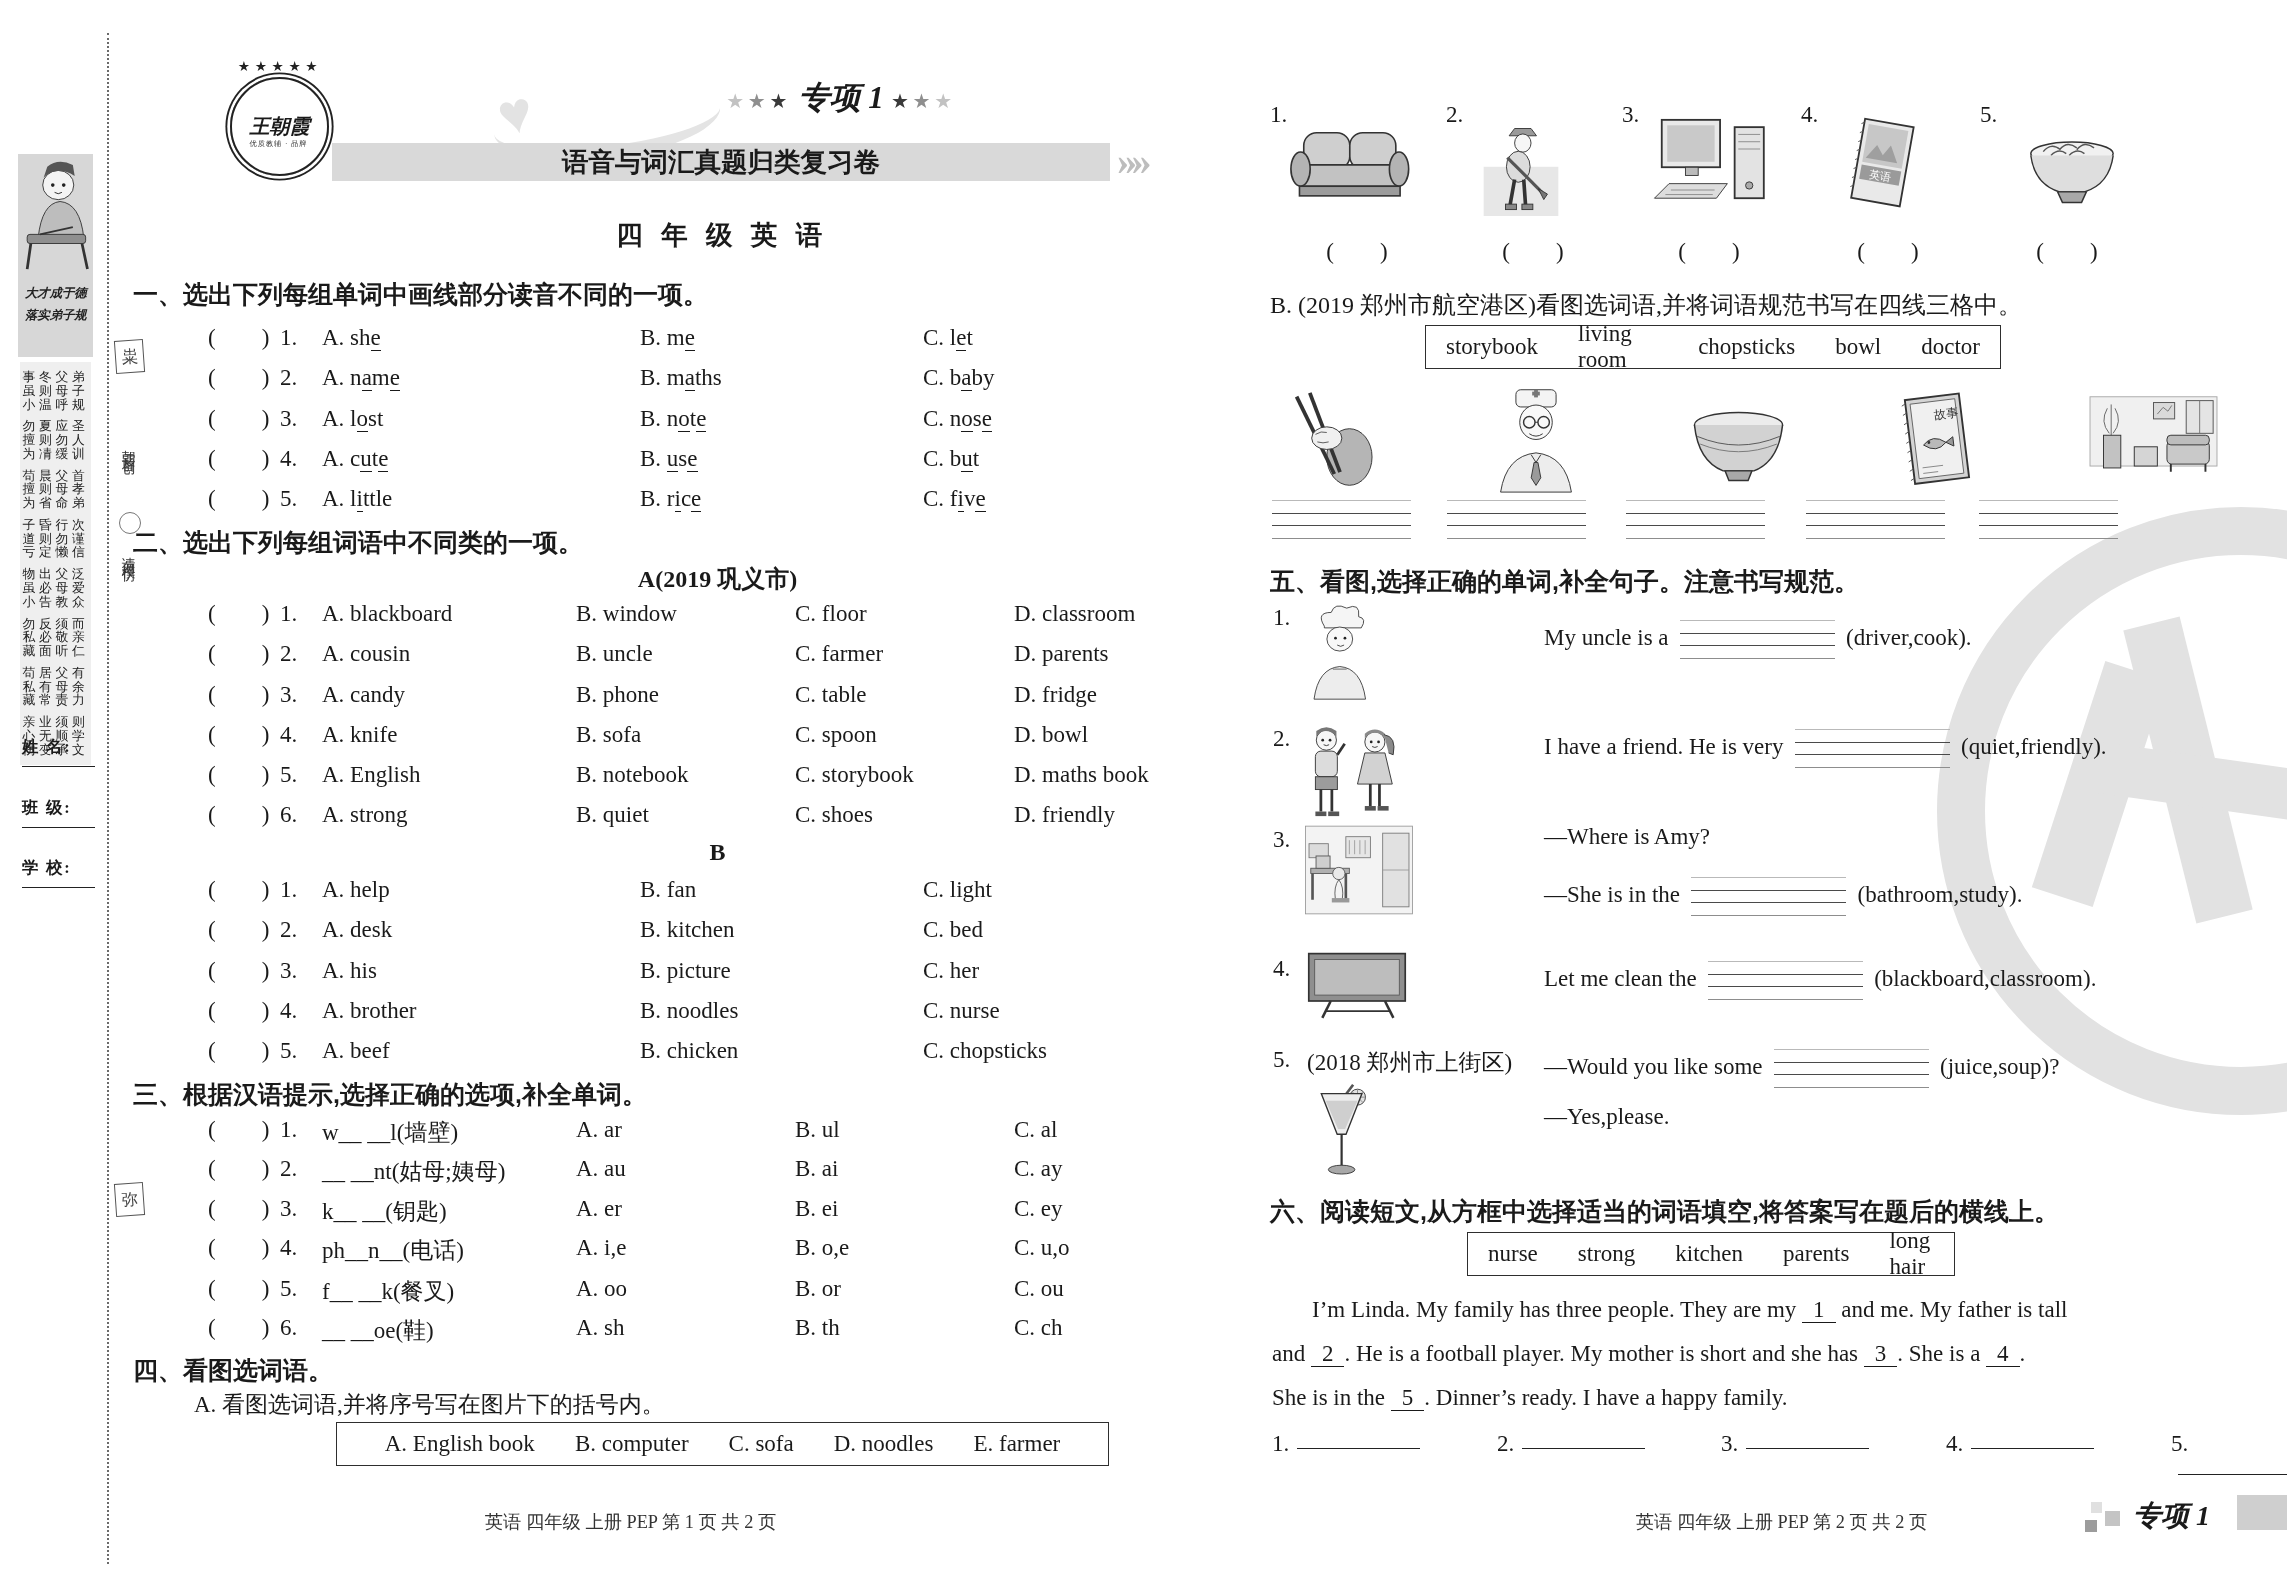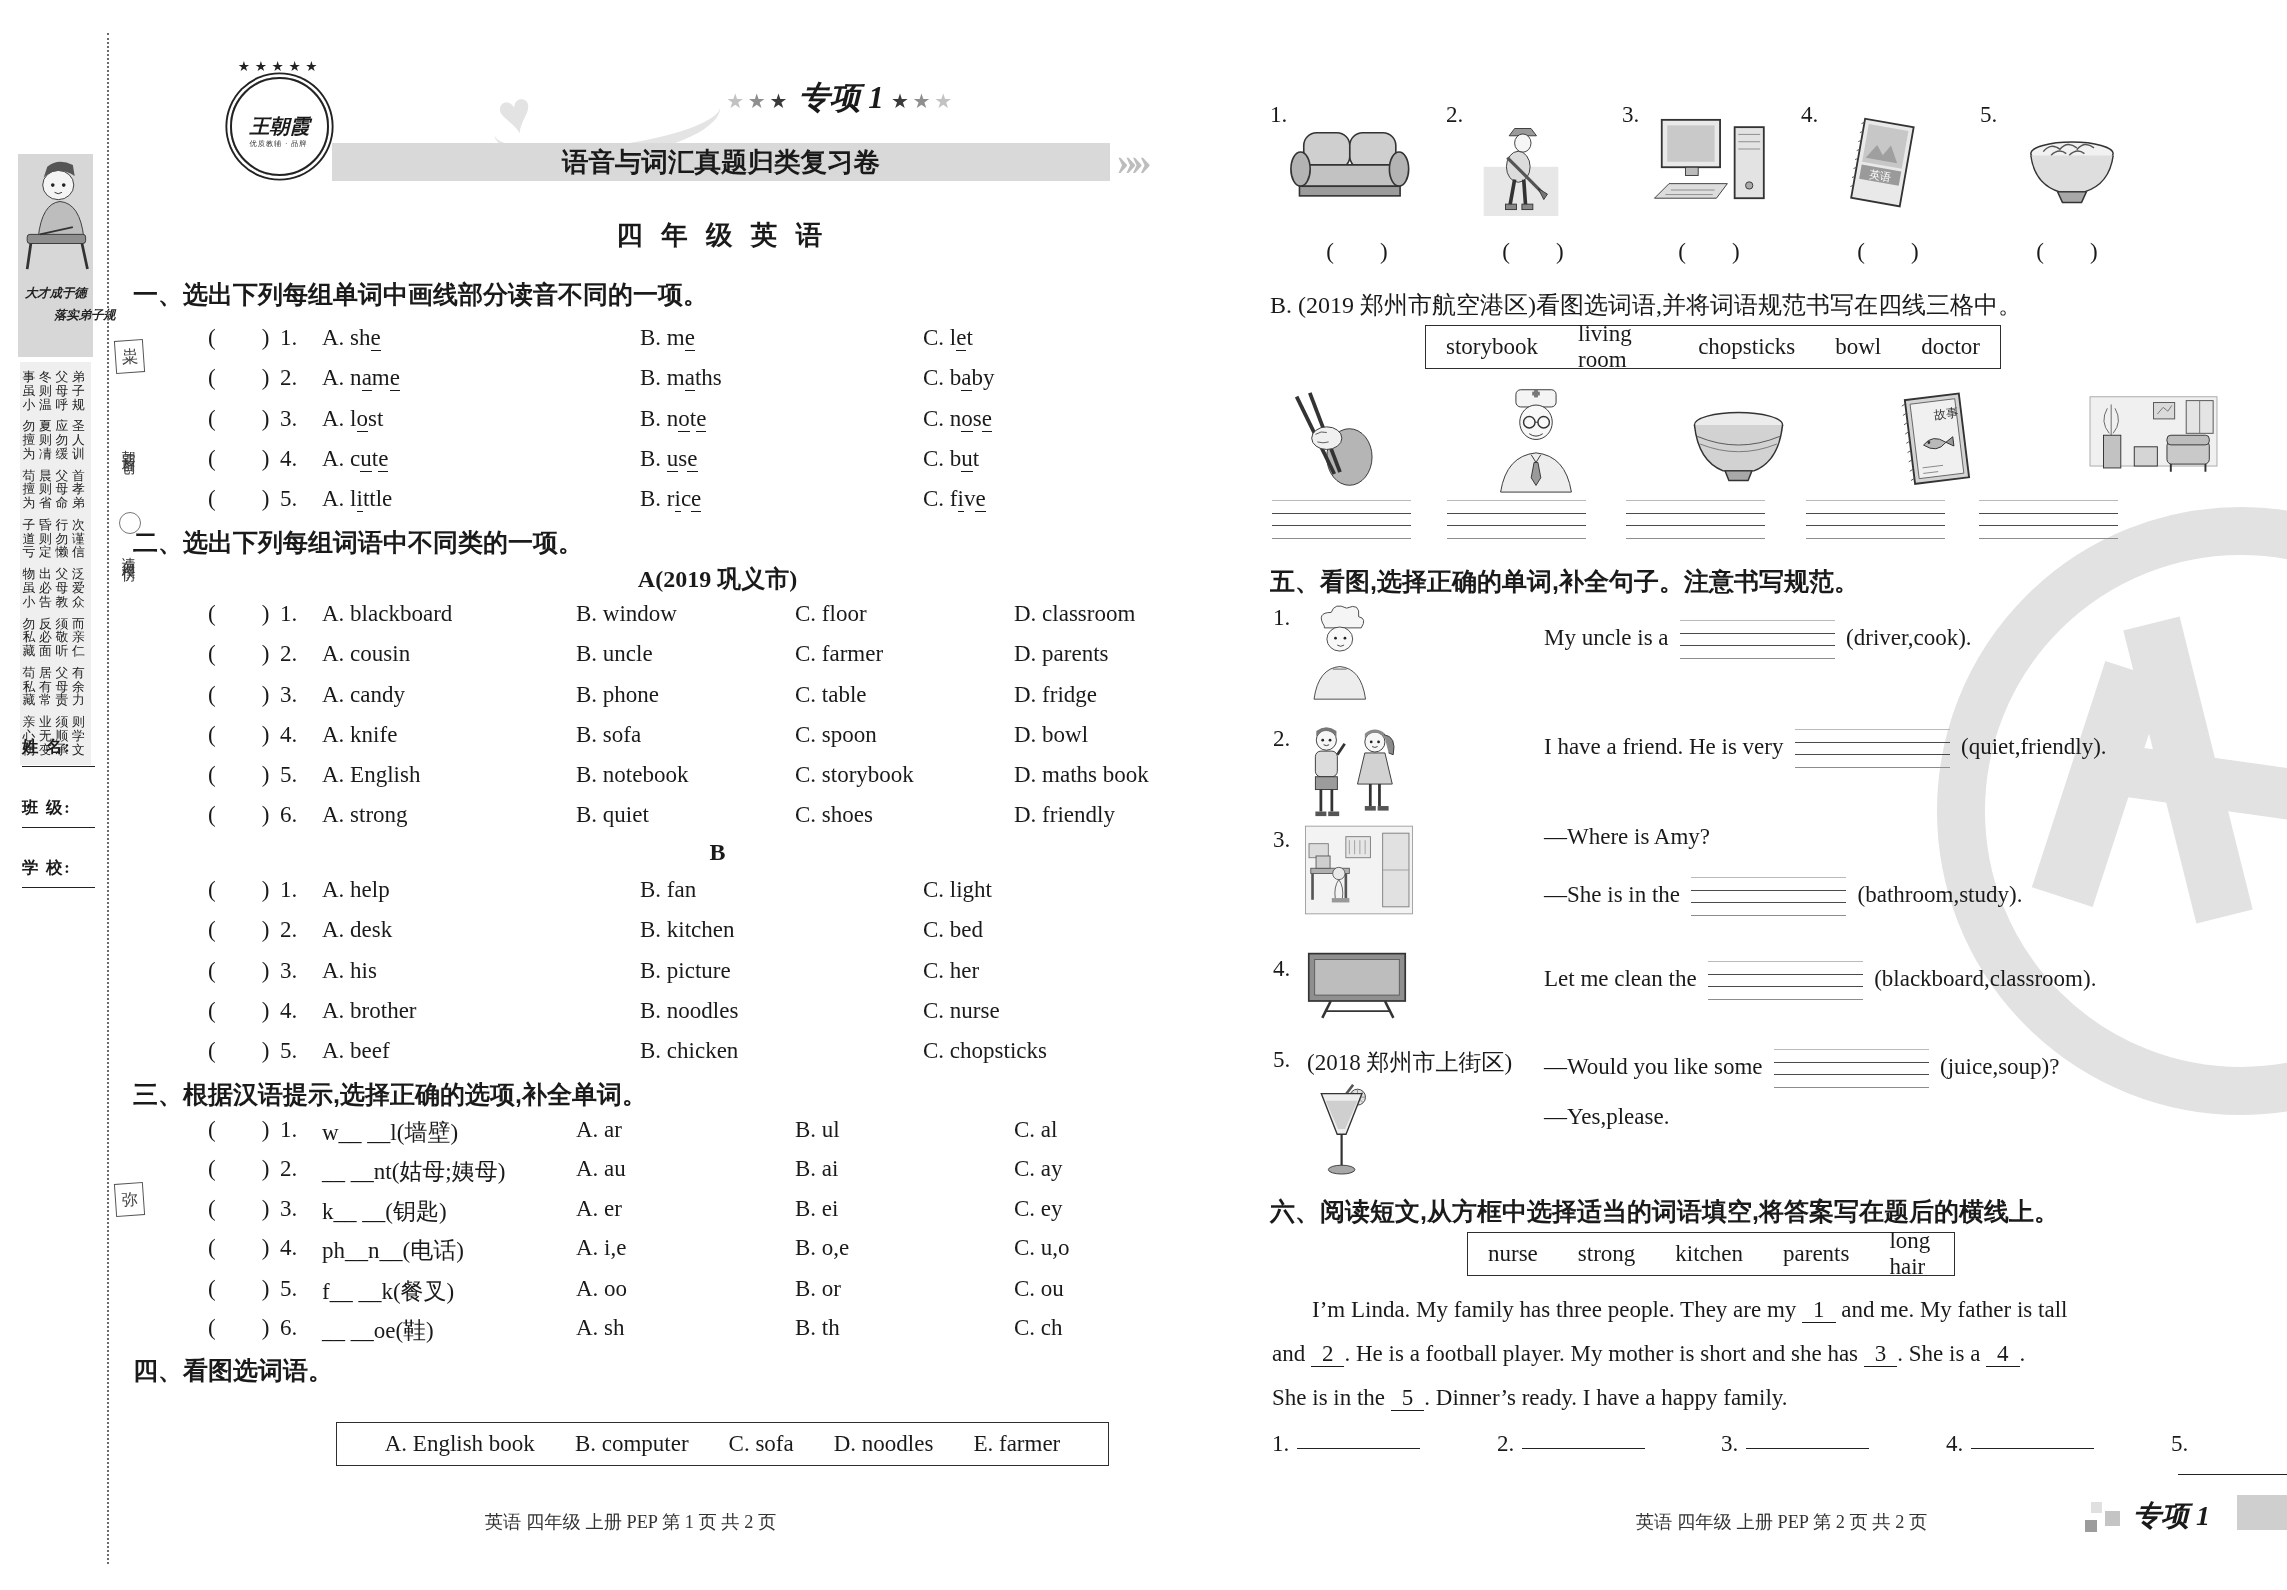"落实弟子规" div.motto { padding-left: 29px -> none }
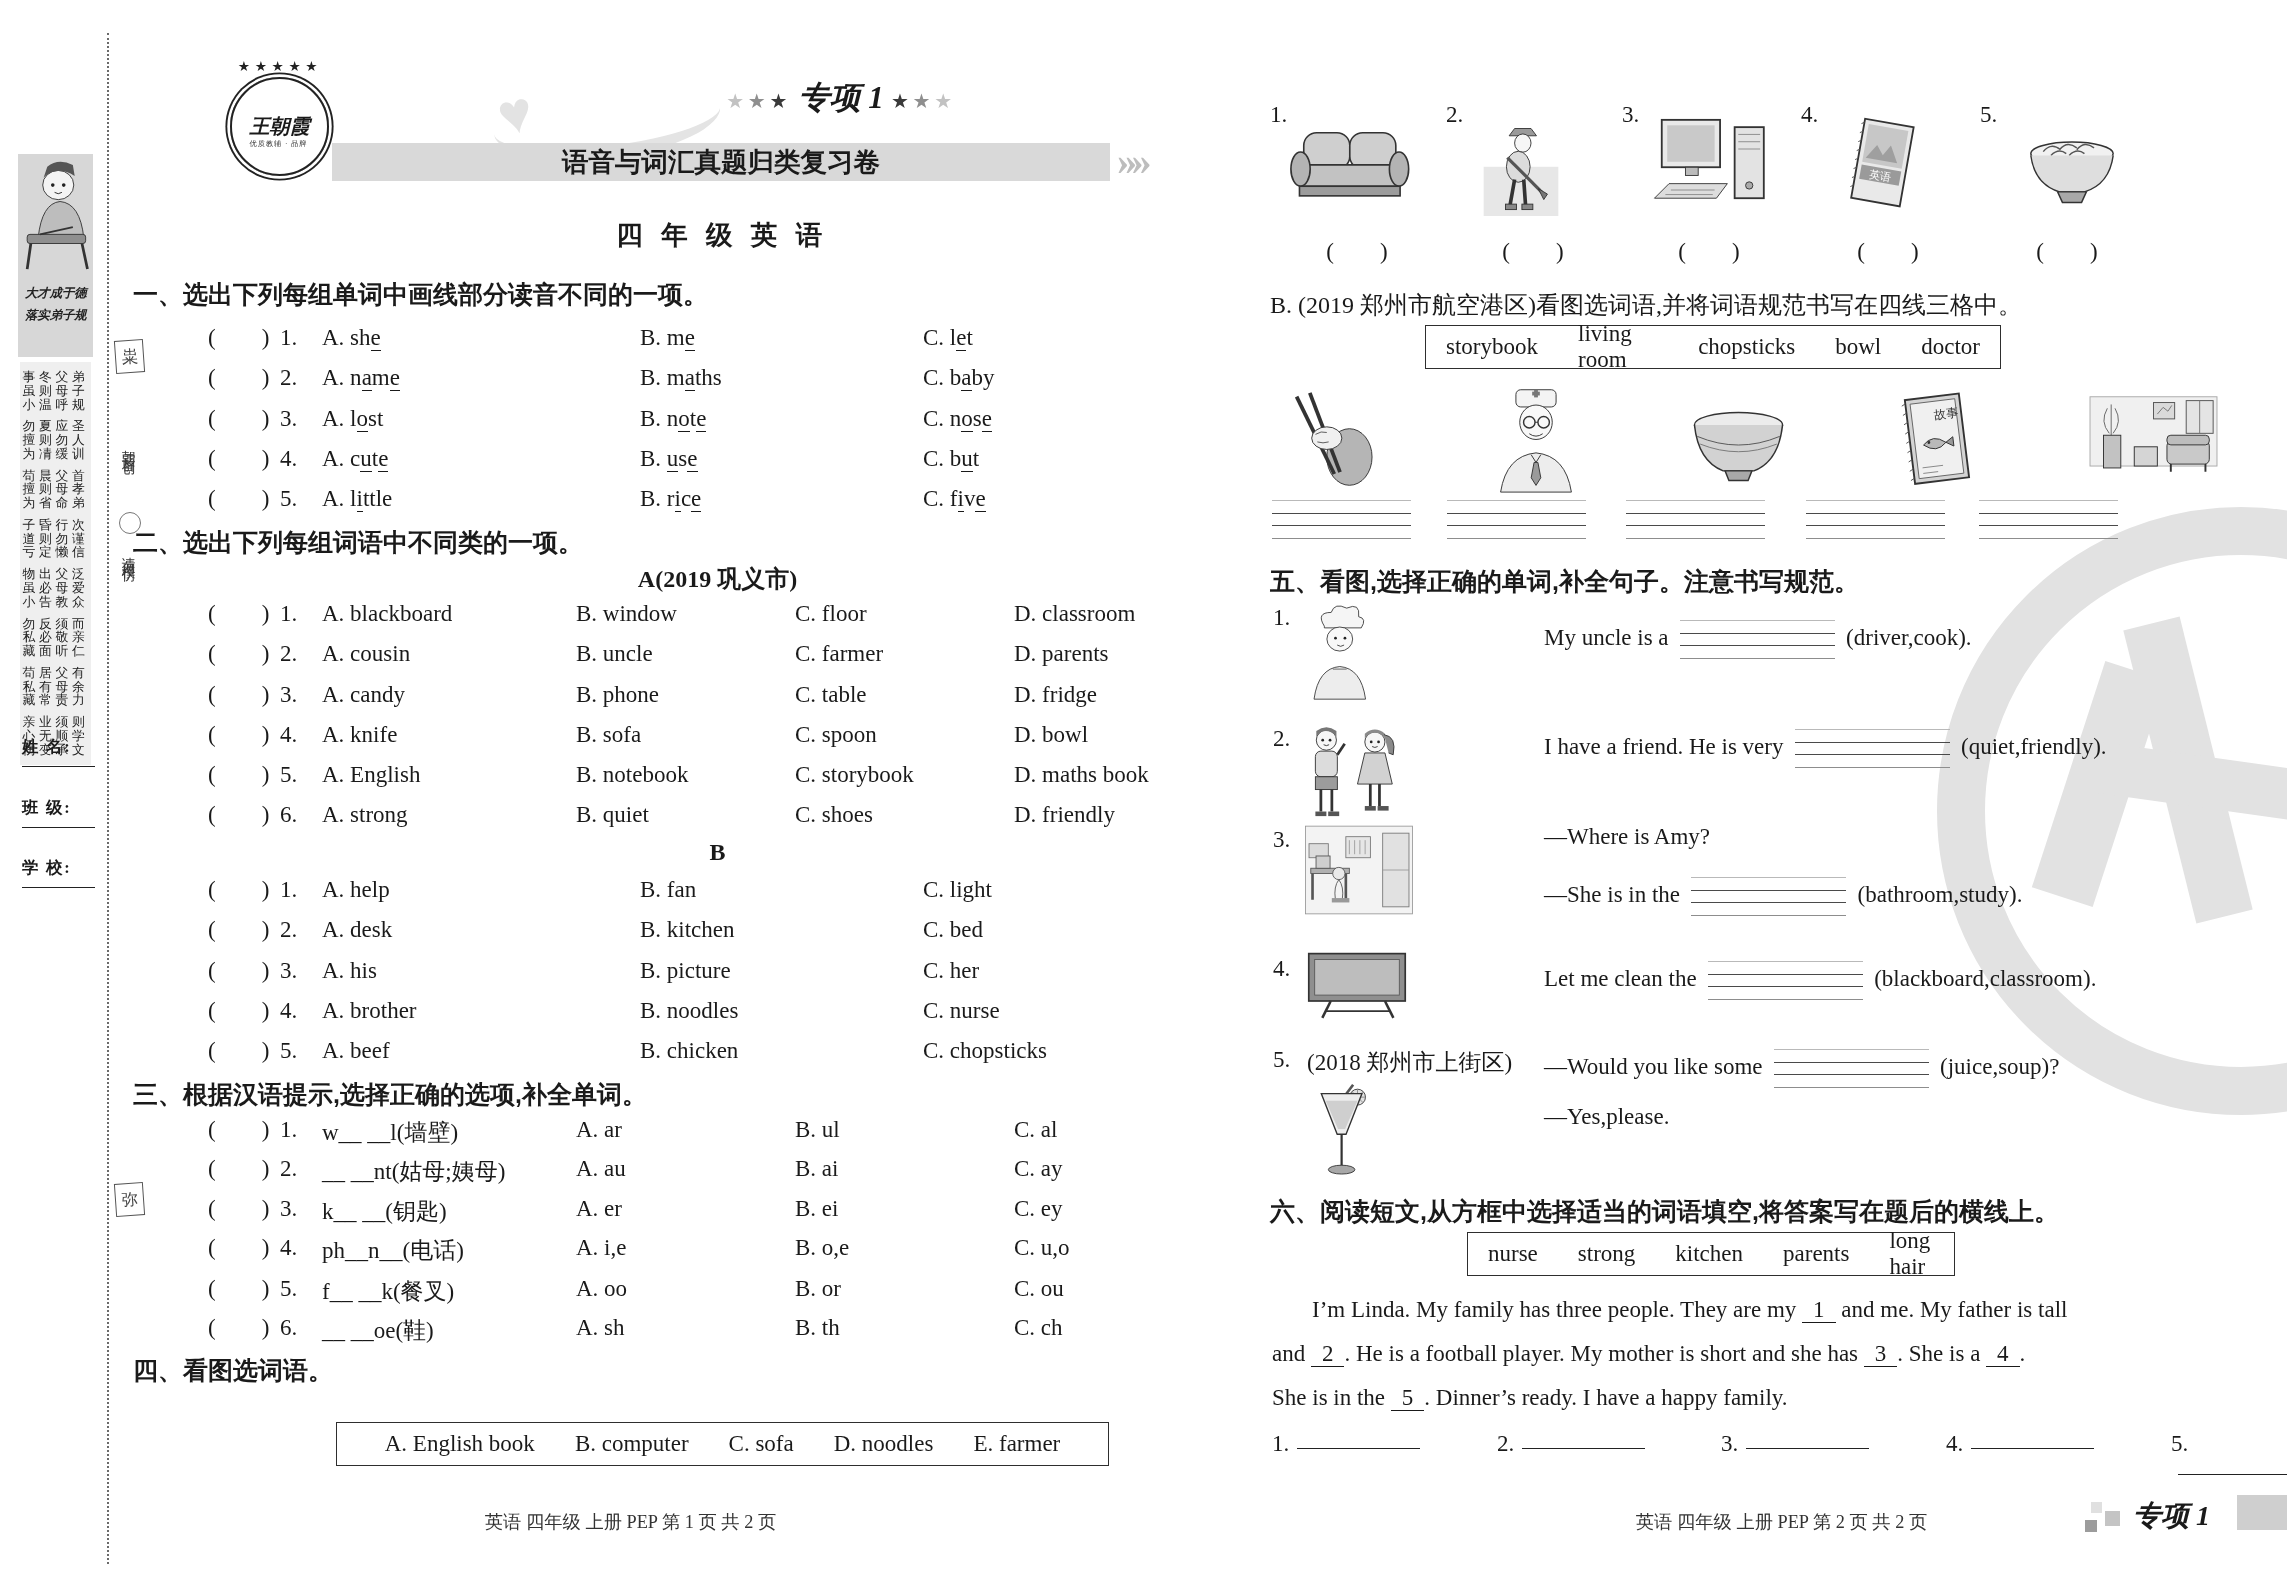"A. 看图选词语,并将序号写在图片下的括号内。" div.abs { html: none -> <div>A. 看图选词语,并将序号写在图片下的括号内。</div> }
